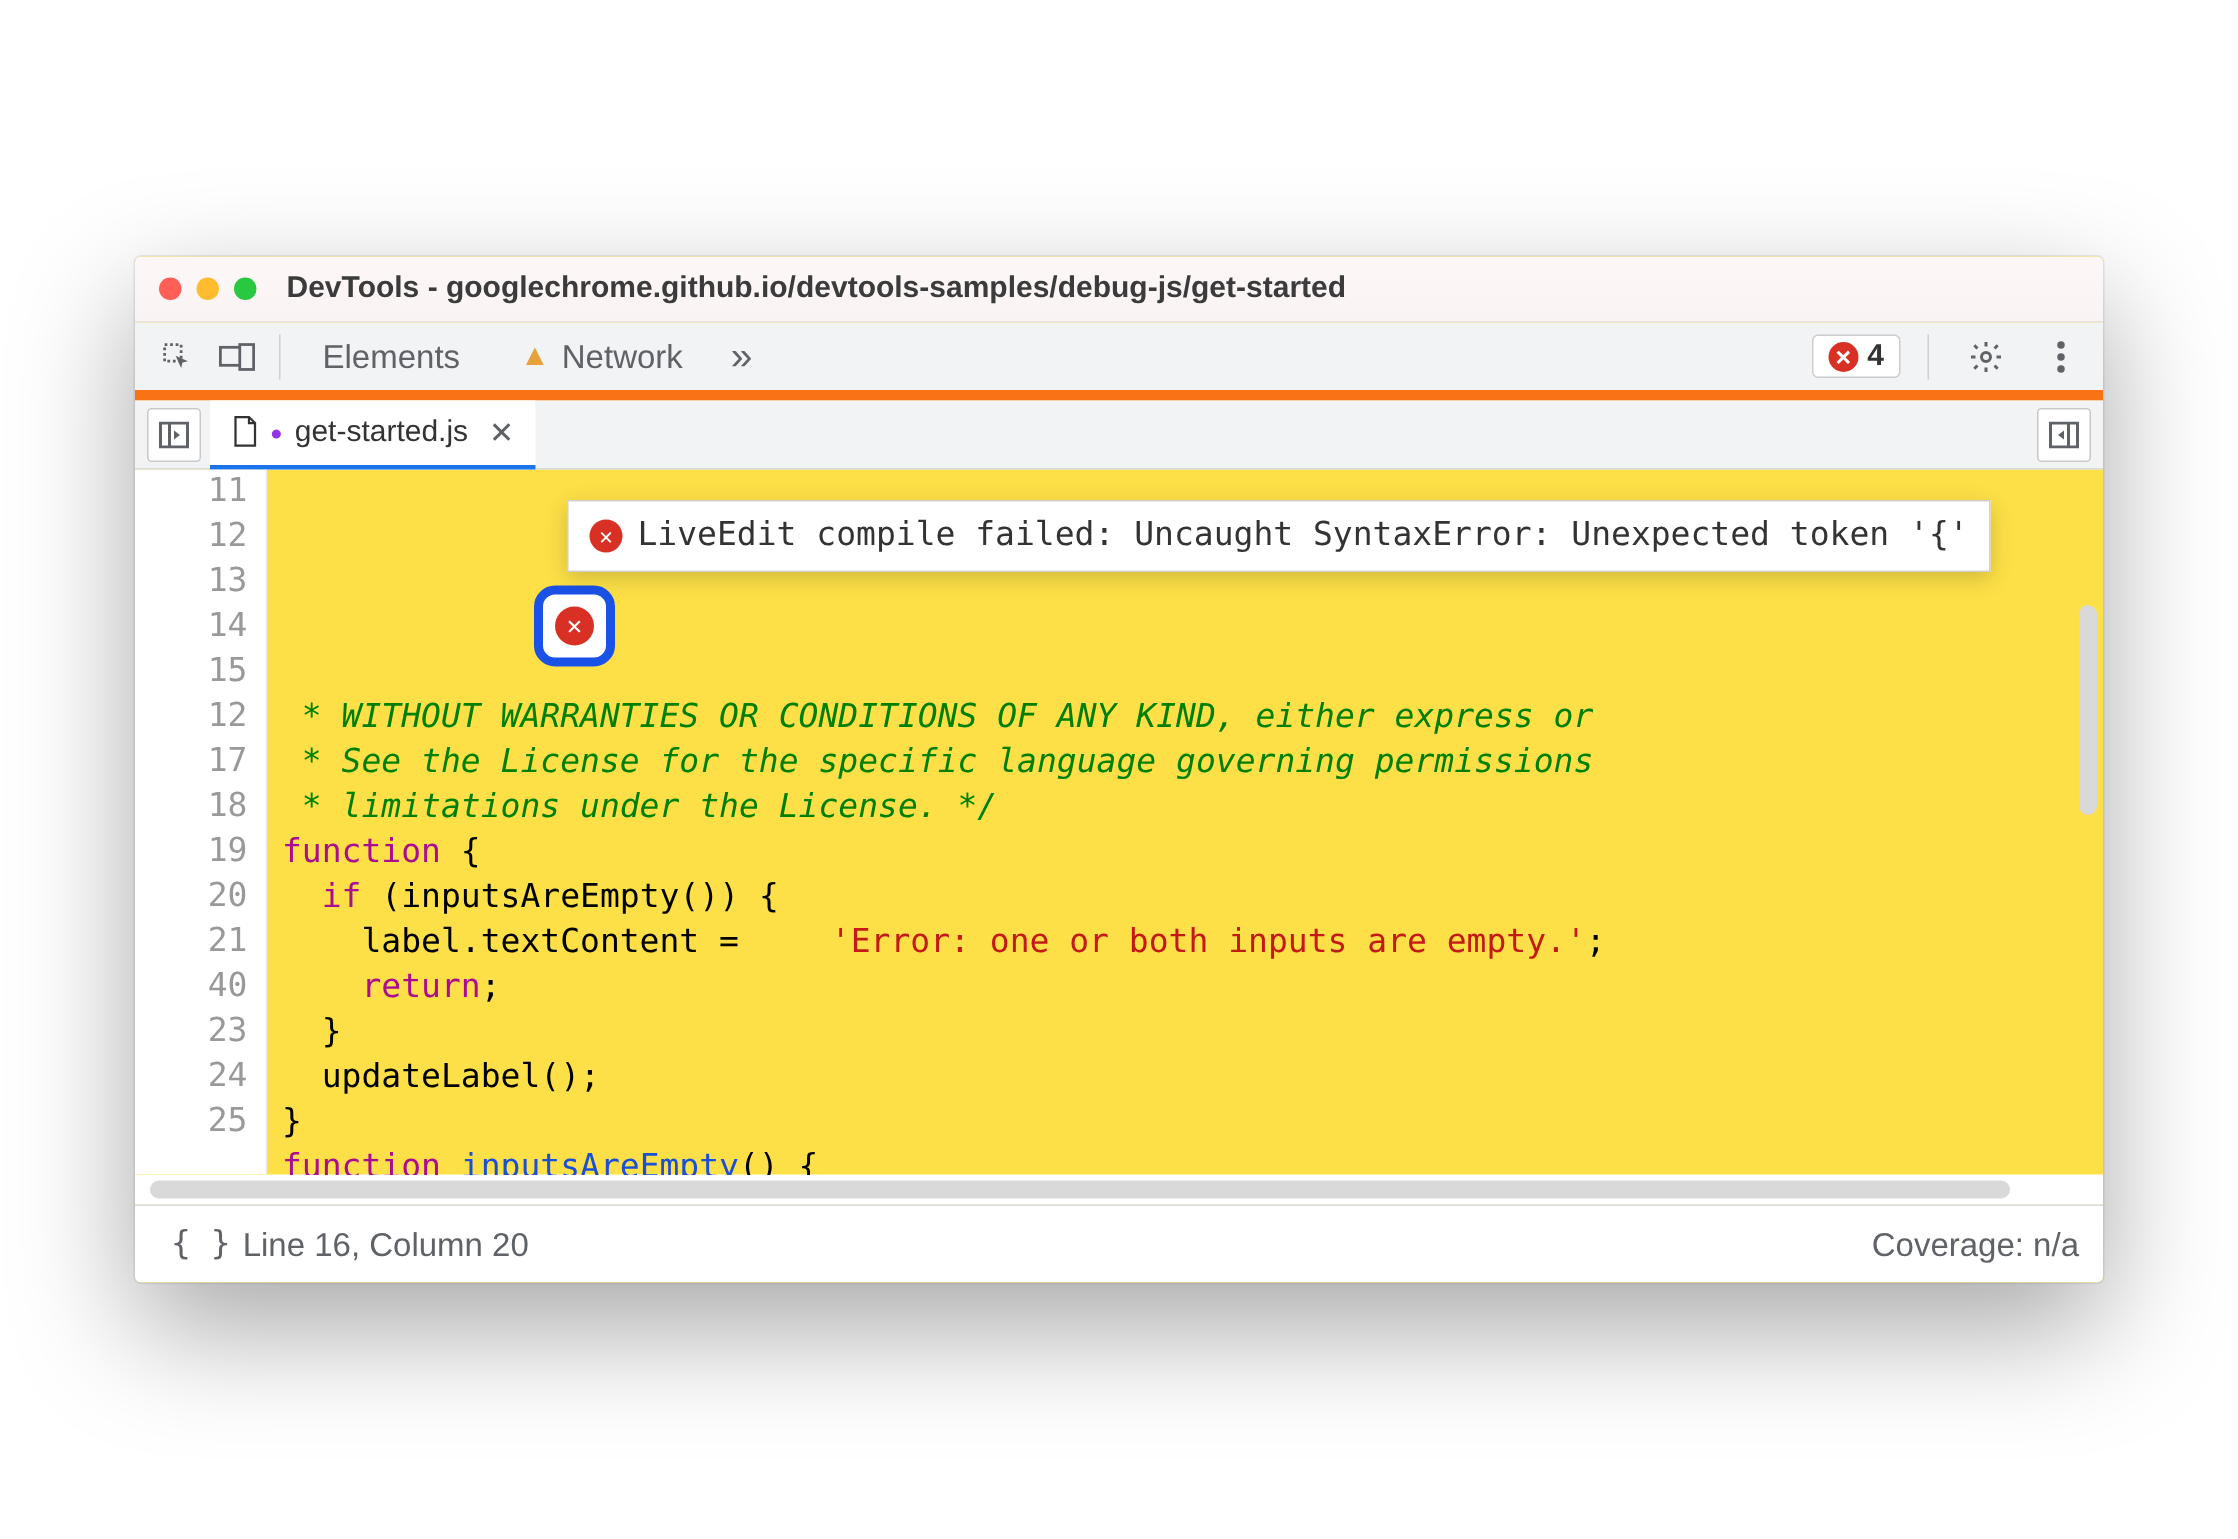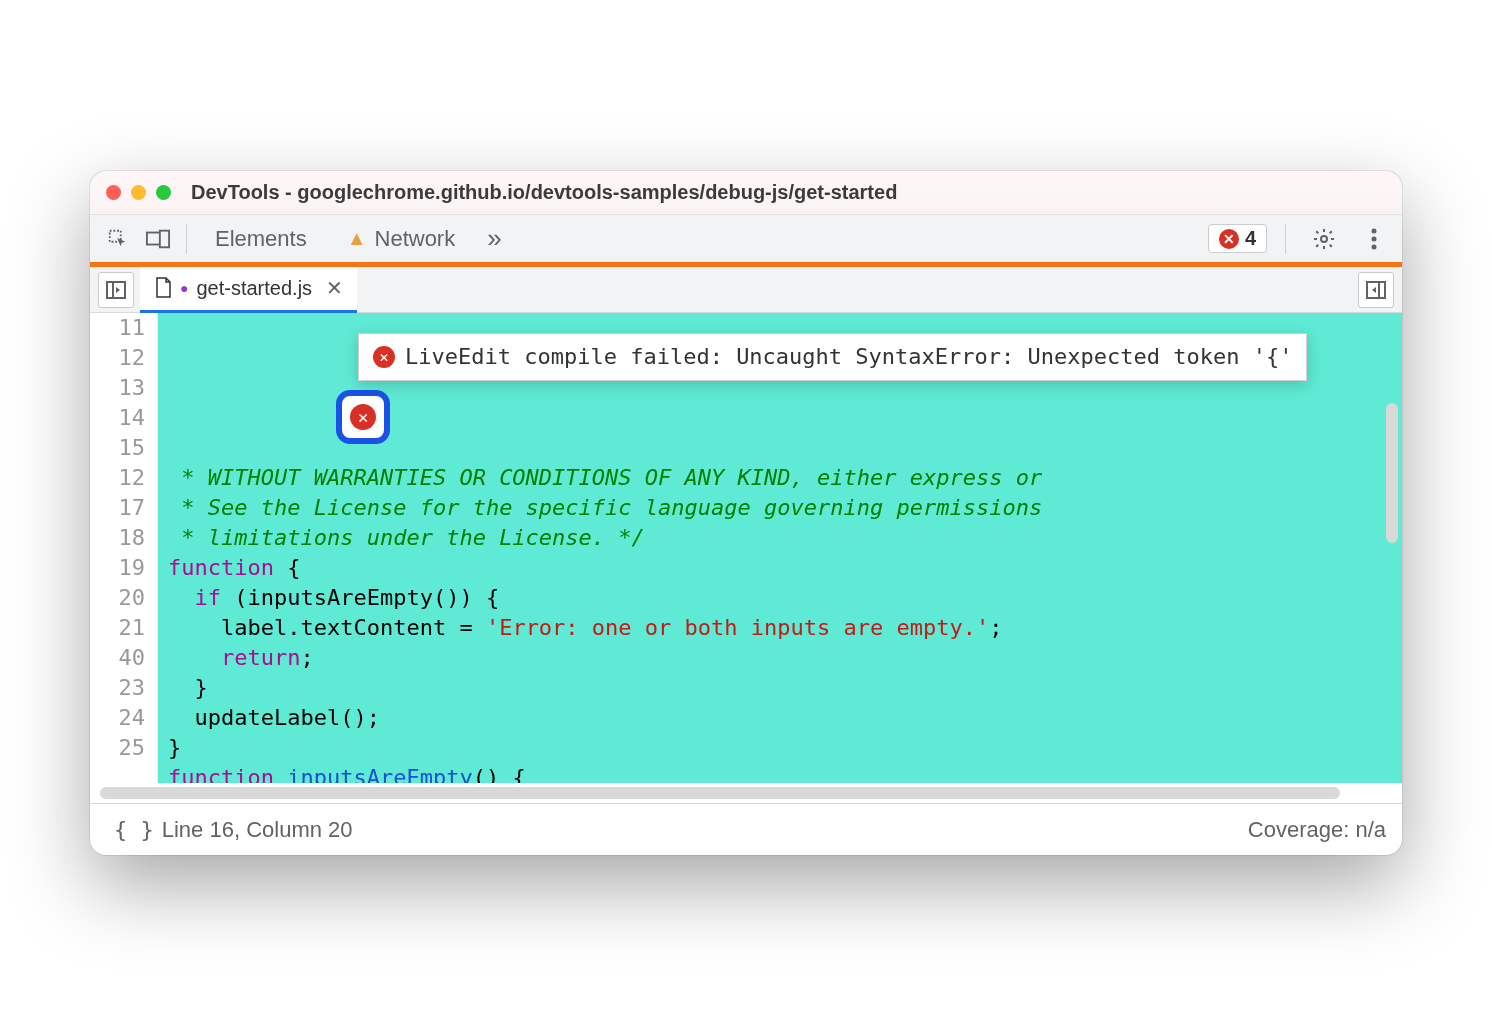"DevTools -" .window { background: #5eead4 -> #fde047; border-radius: 16px -> 4px }
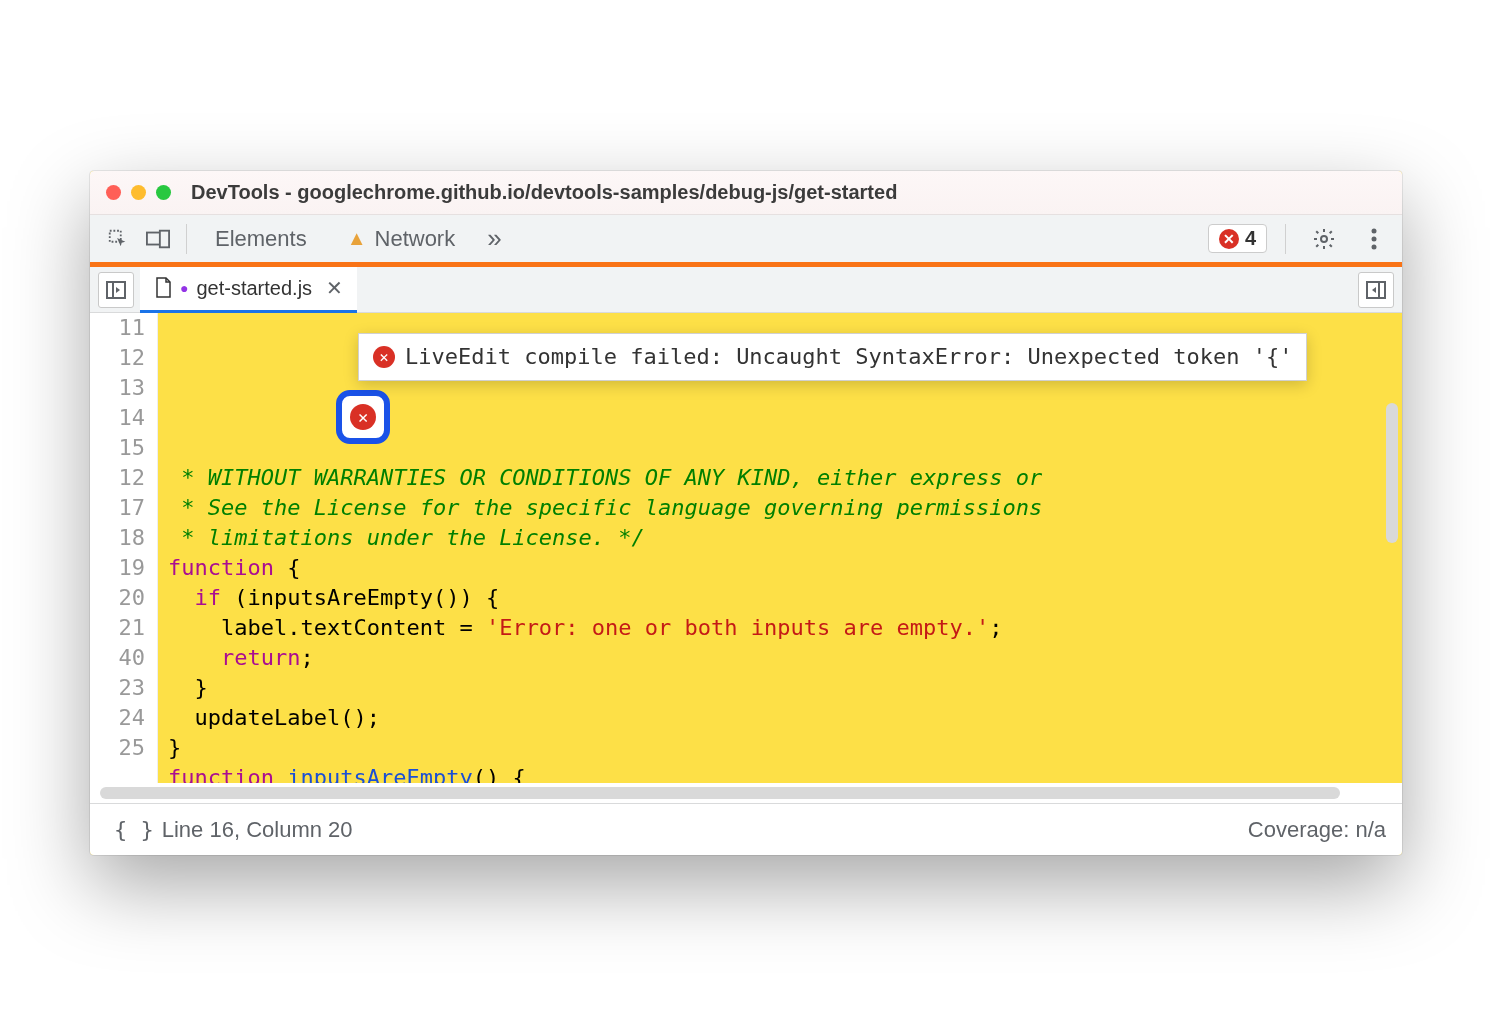"Elements" .toolbar { border-bottom: 5px solid #f97316 -> 7px solid #f97316 }
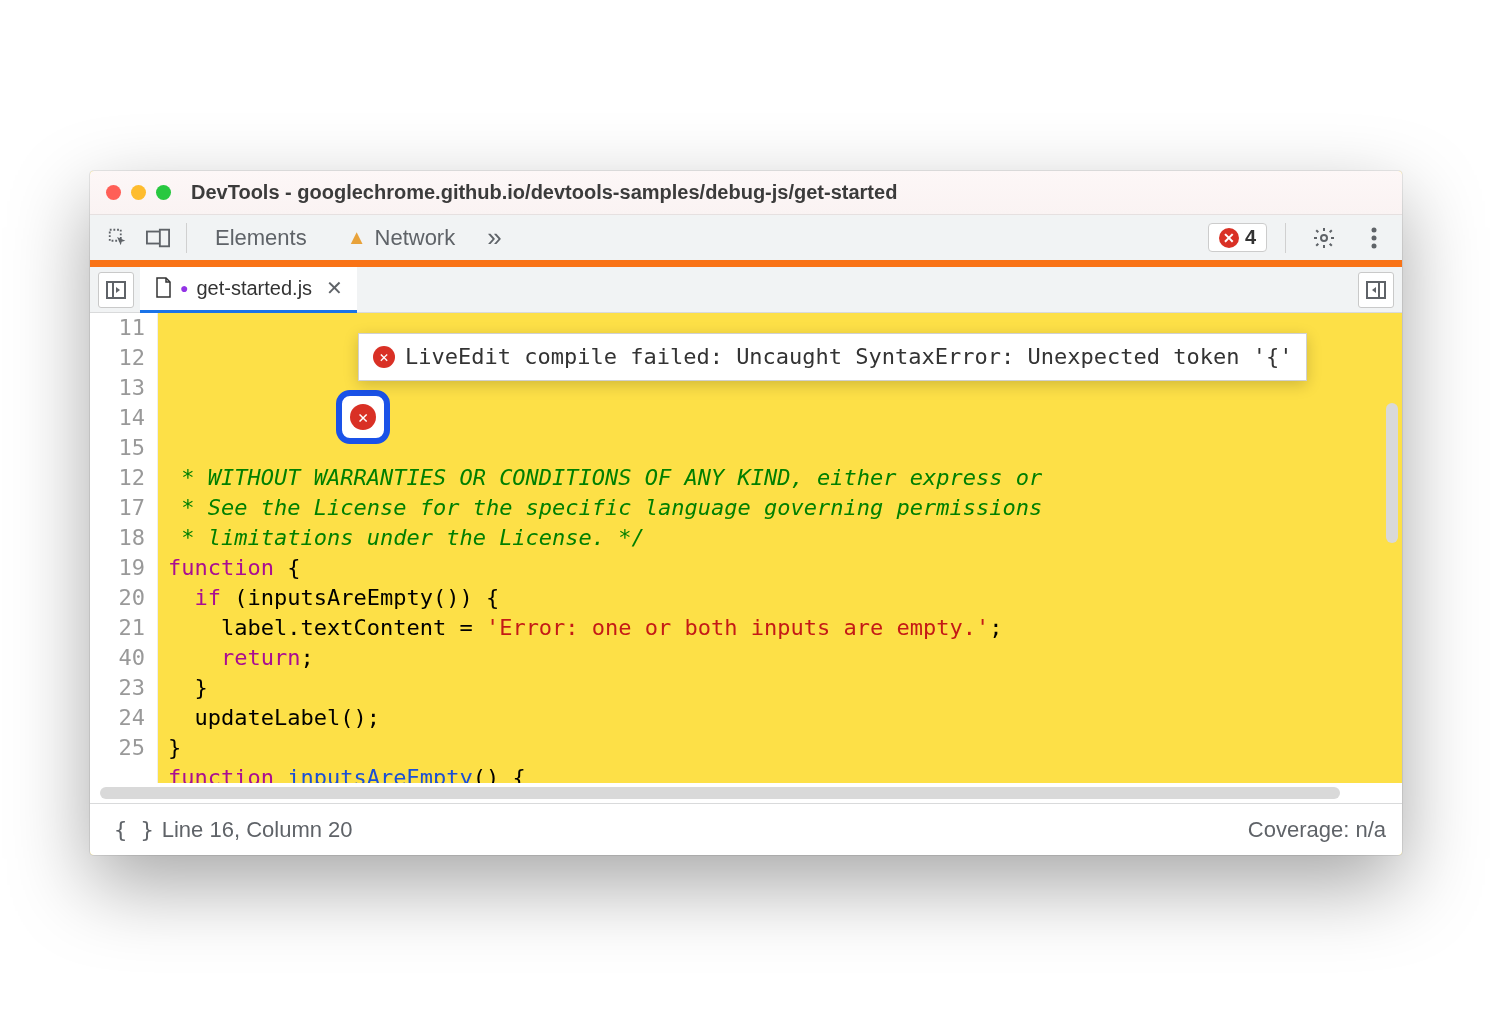"11" .gutter { width: 68px -> 88px }
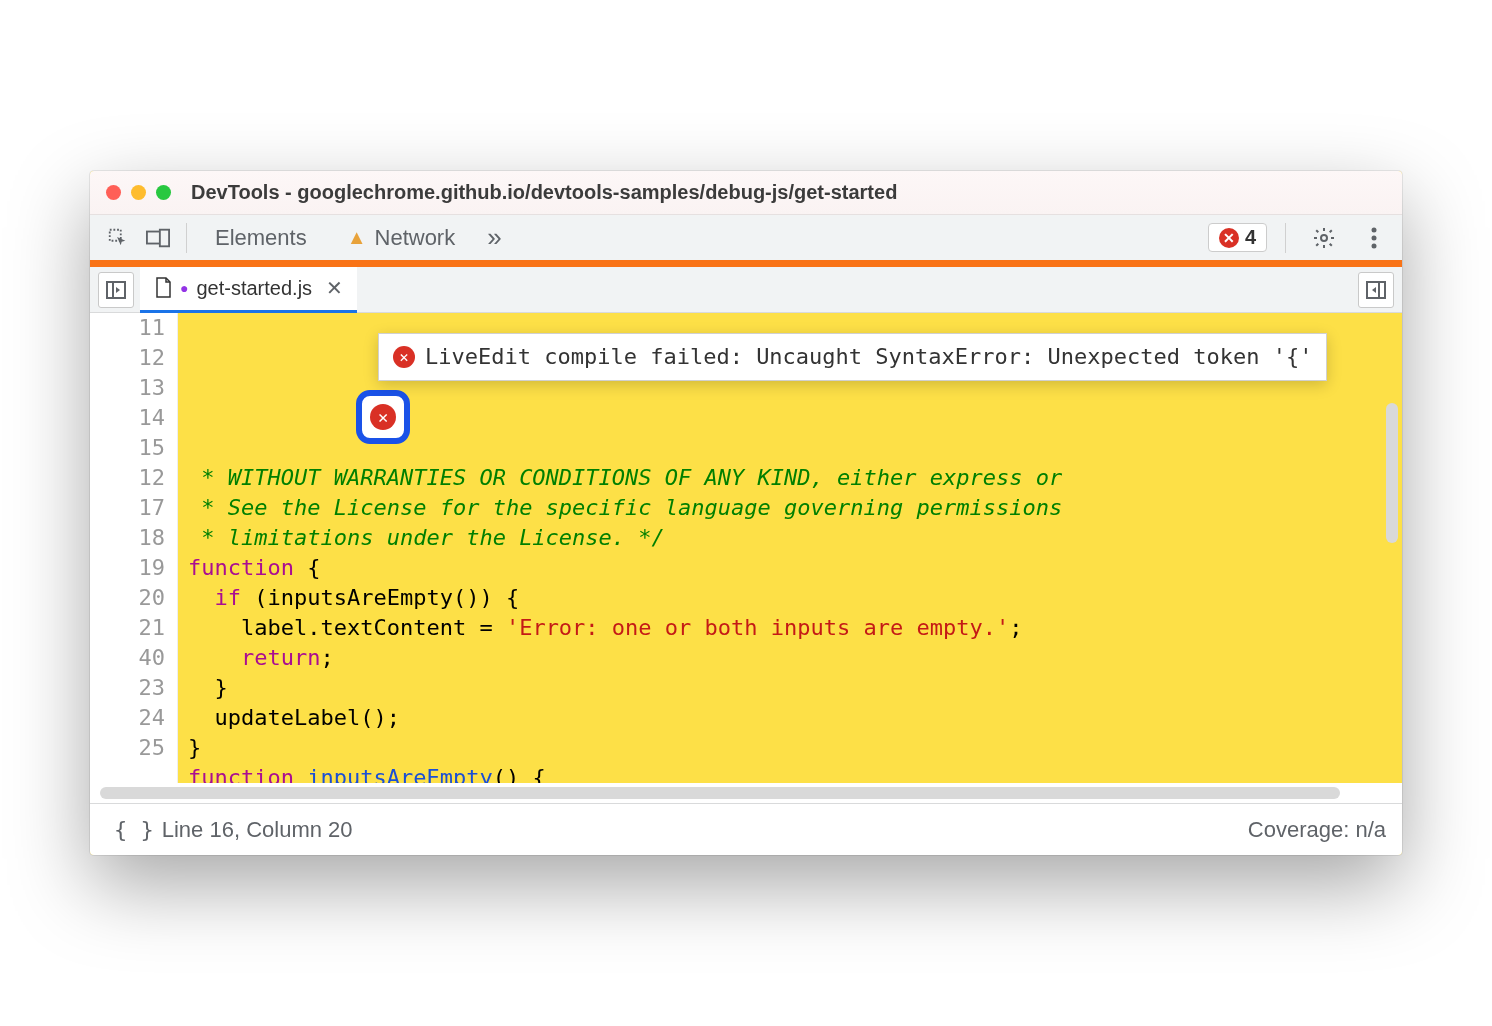"'Error: one or both inputs" .k-string { margin-left: none -> 48px }
